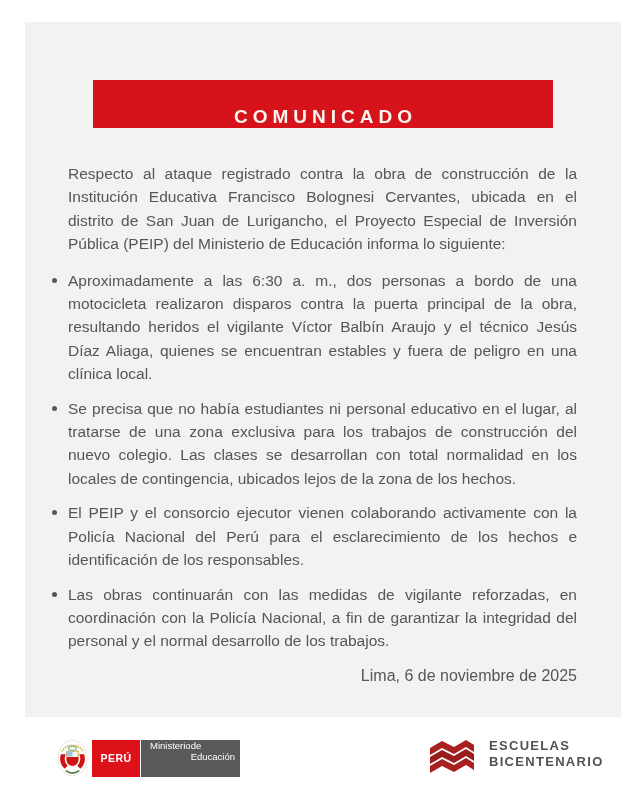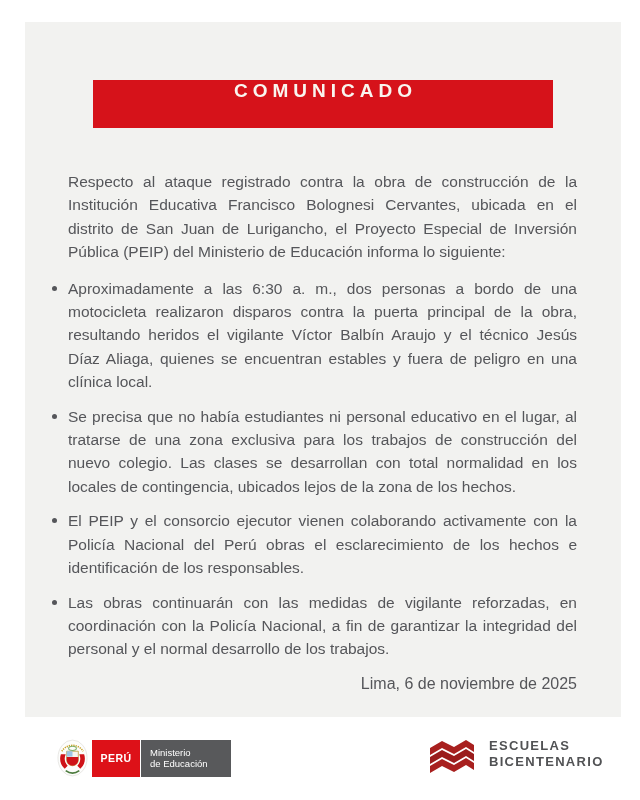"COMUNICADO" .banner { align-items: flex-start -> flex-end; margin: 58px auto 12px auto -> 58px auto 4px auto }
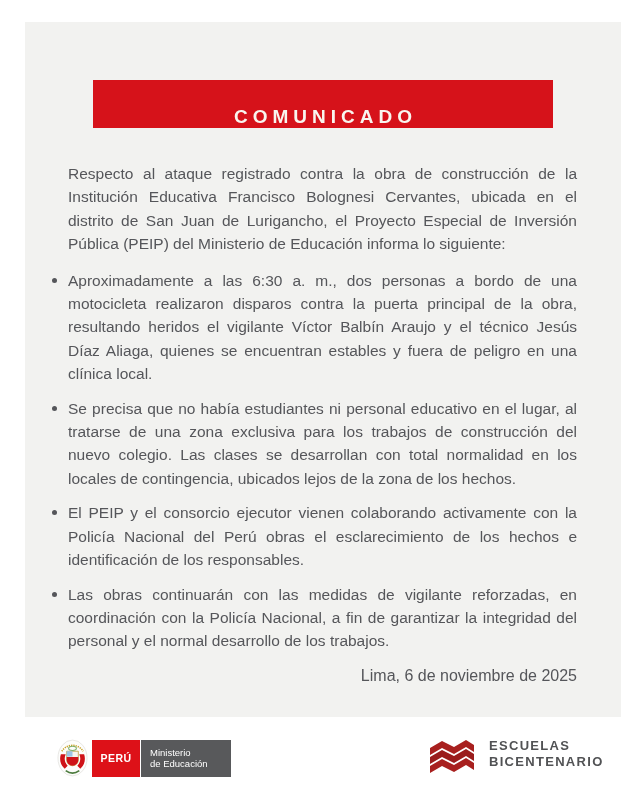"El PEIP y el consorcio" span.point-text { text: obras -> para }
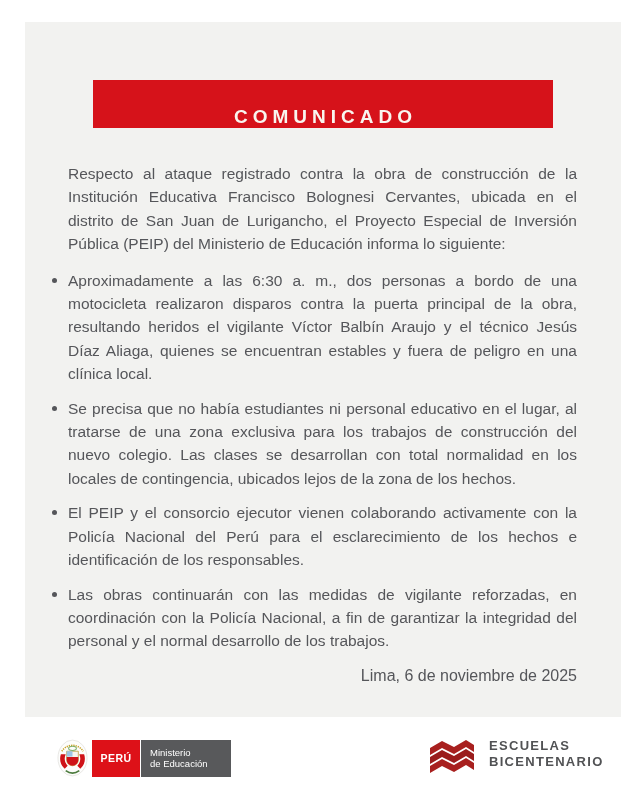"Ministerio" .ministry-box { flex-direction: column -> row; width: 90px -> 99px }
